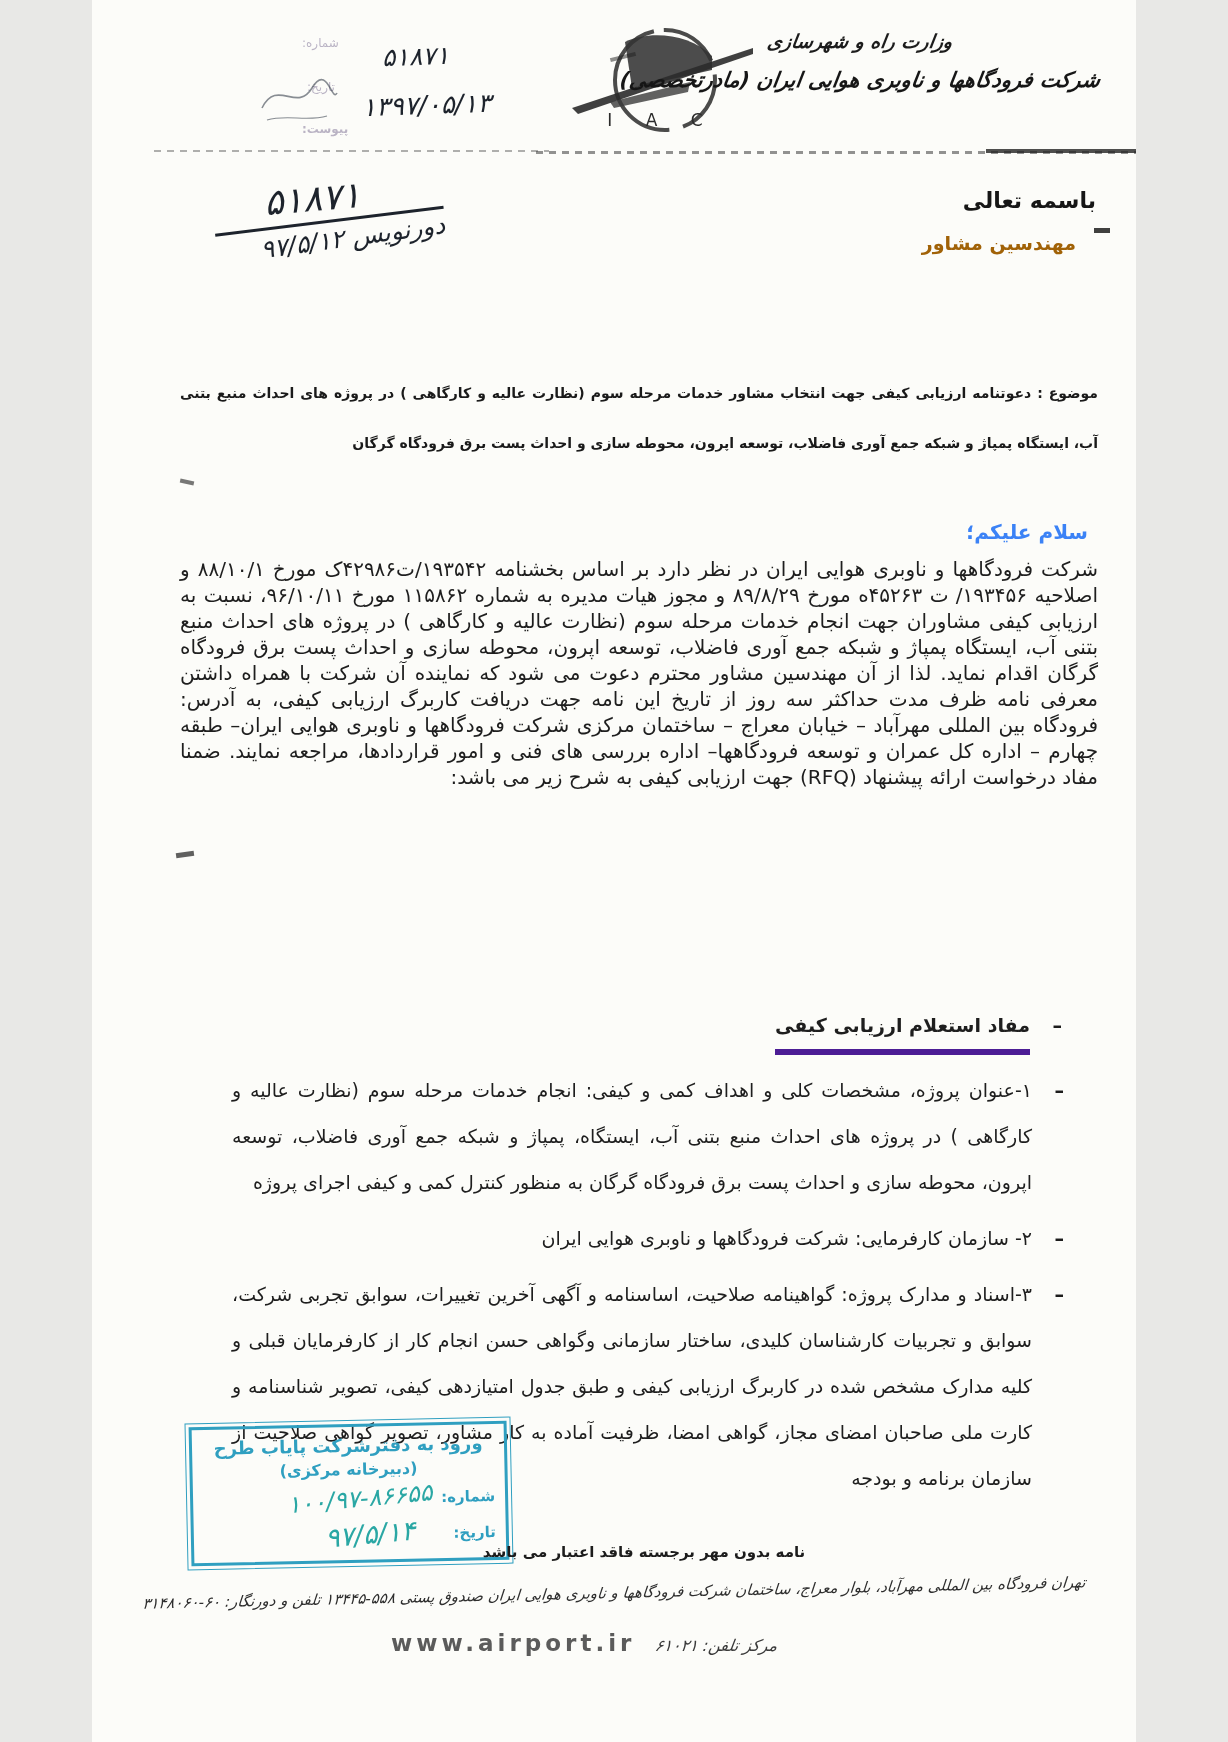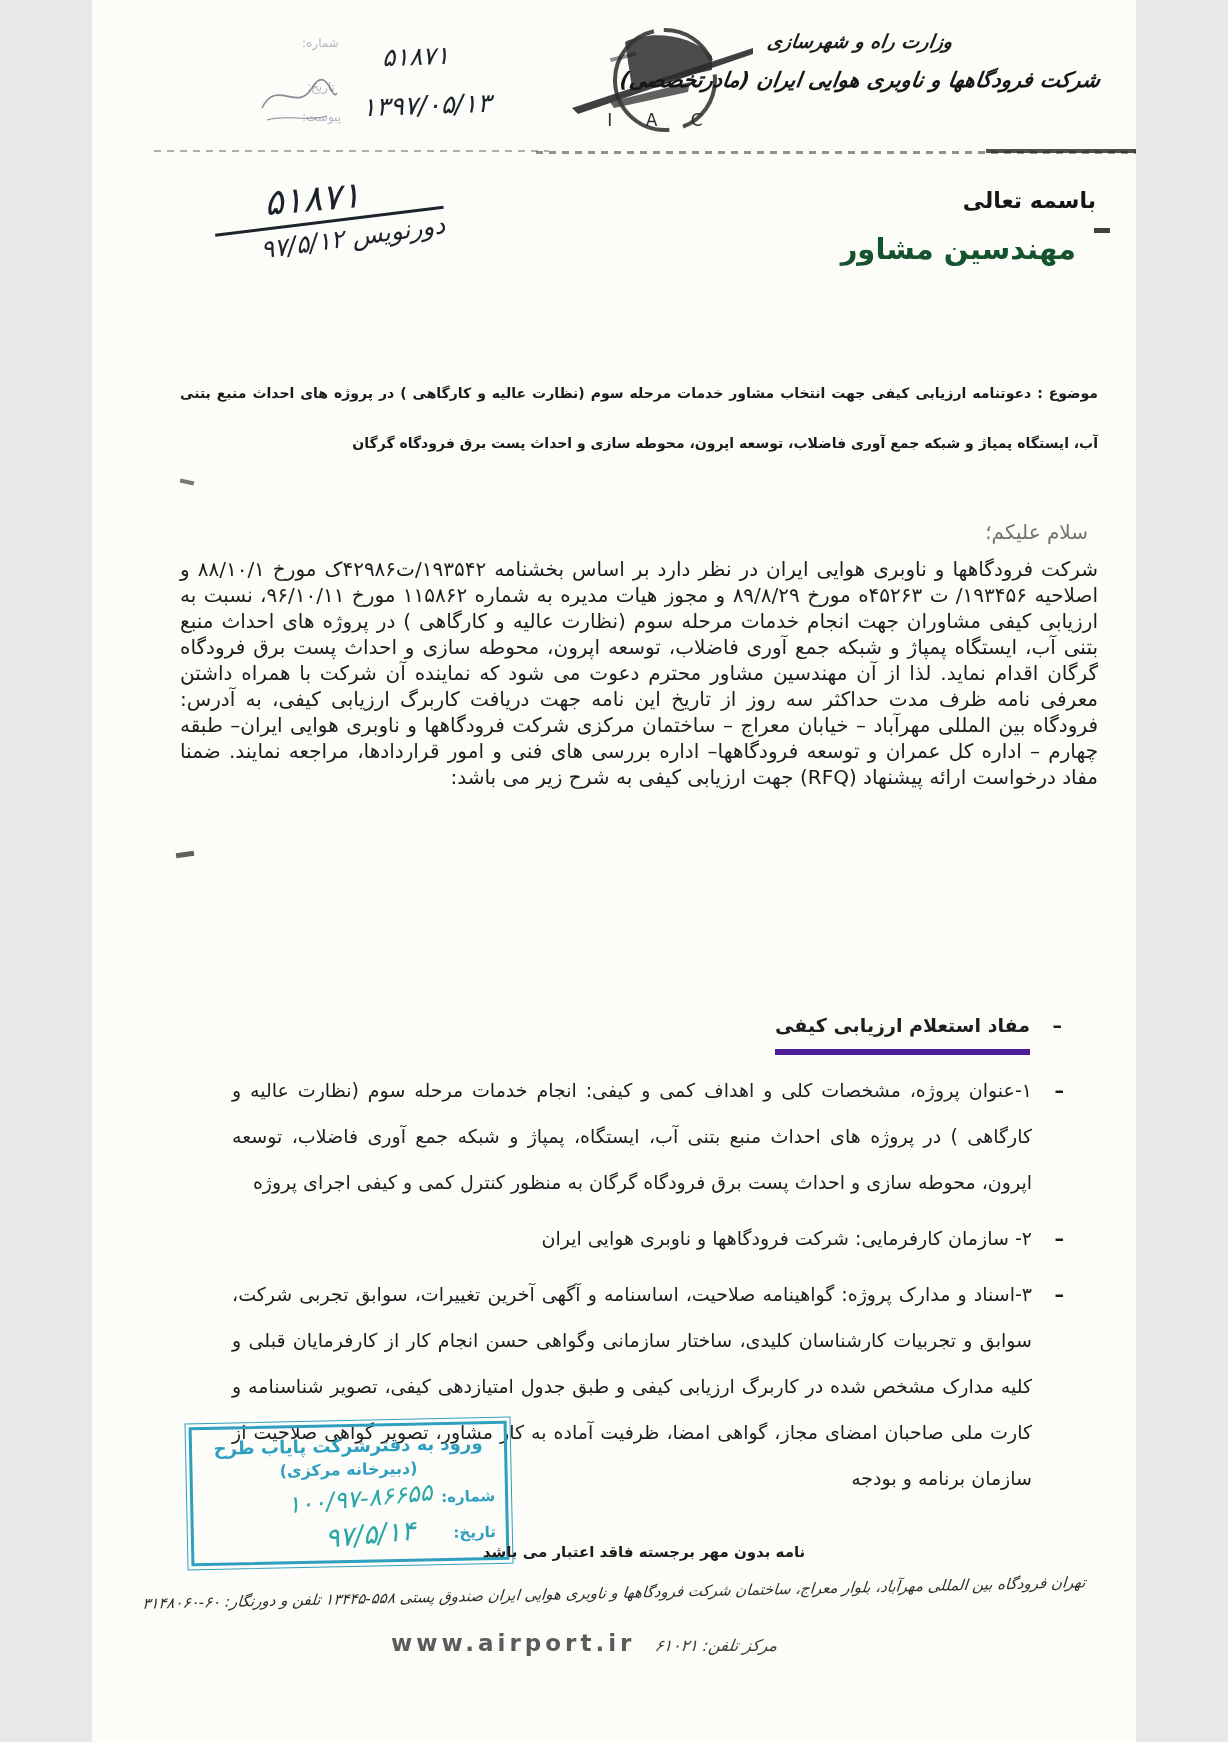"پیوست:" .ref-label.l3 { font-weight: none -> bold; top: 82px -> 94px }
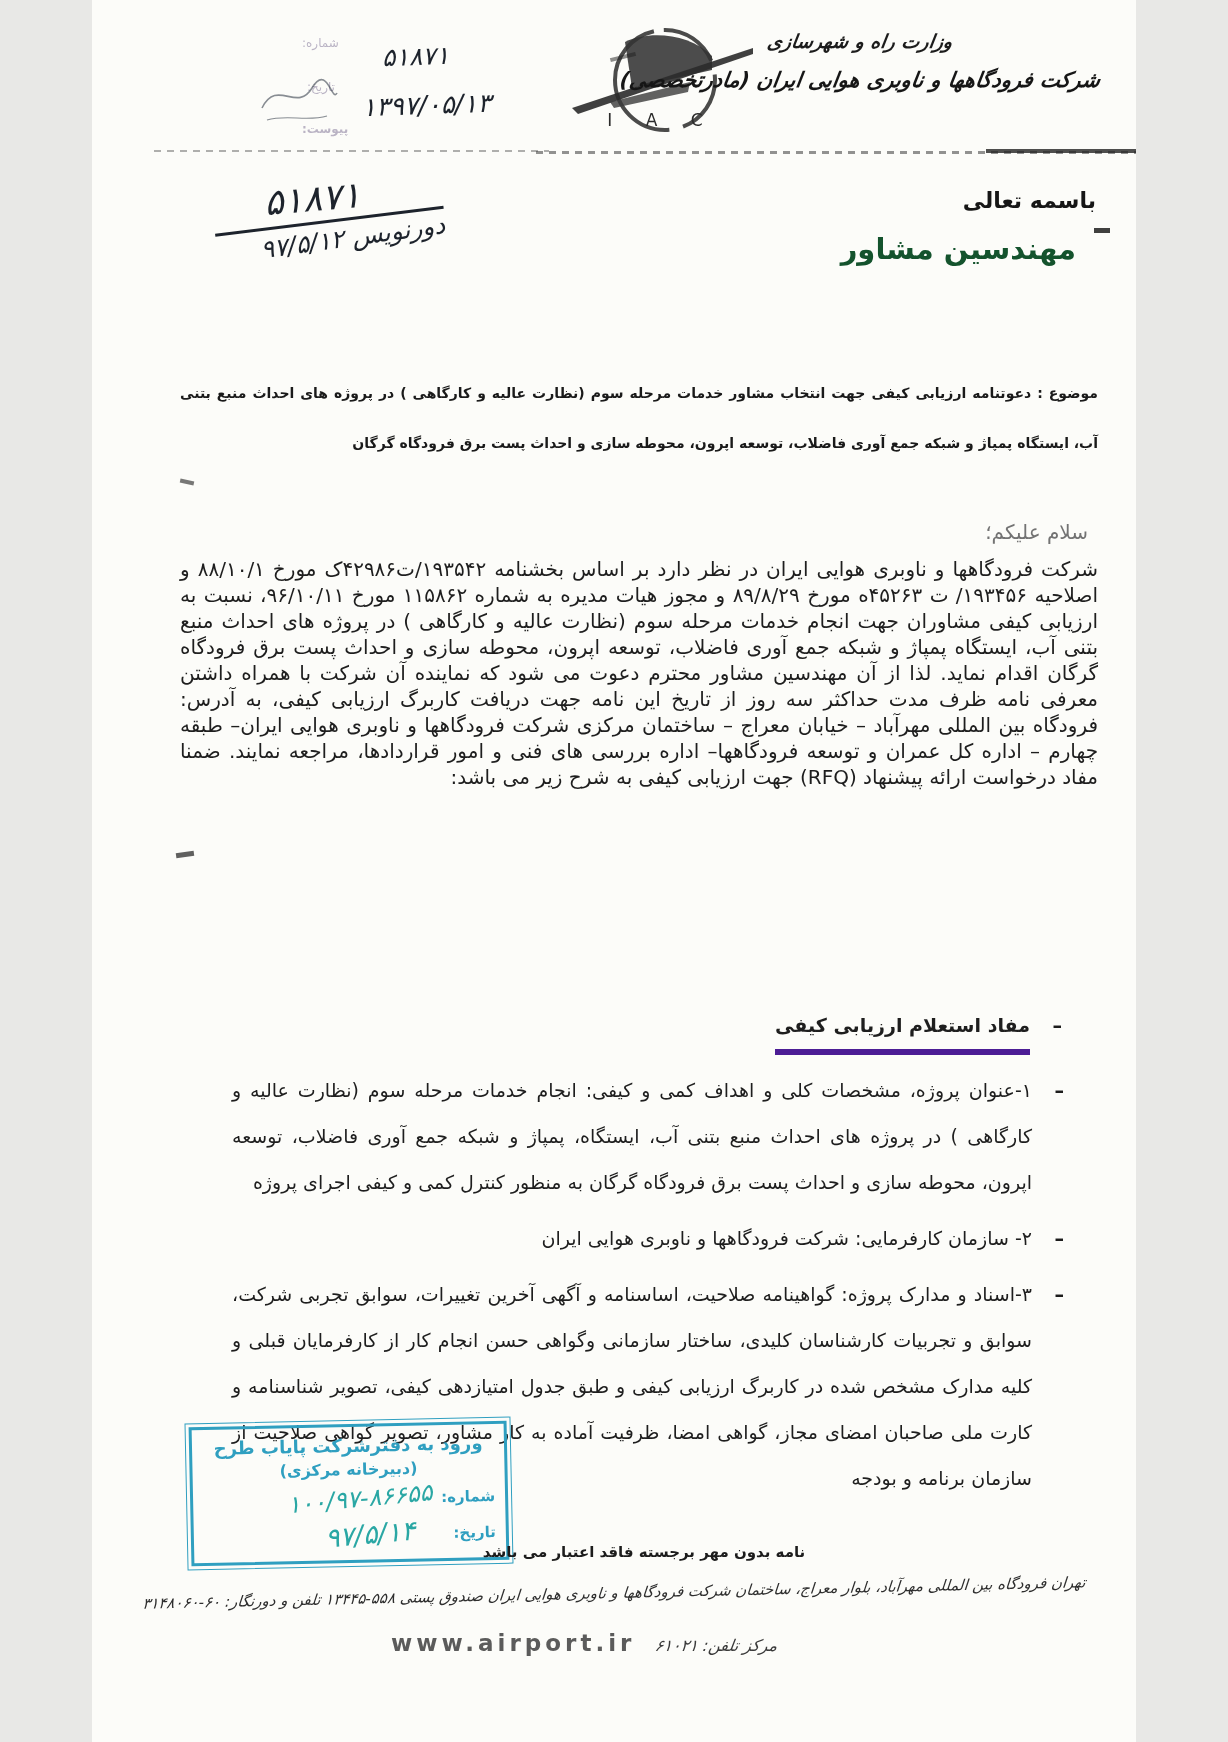"مهندسین مشاور" .recipient { color: #14532d -> #a16207; font-size: 29px -> 19px }
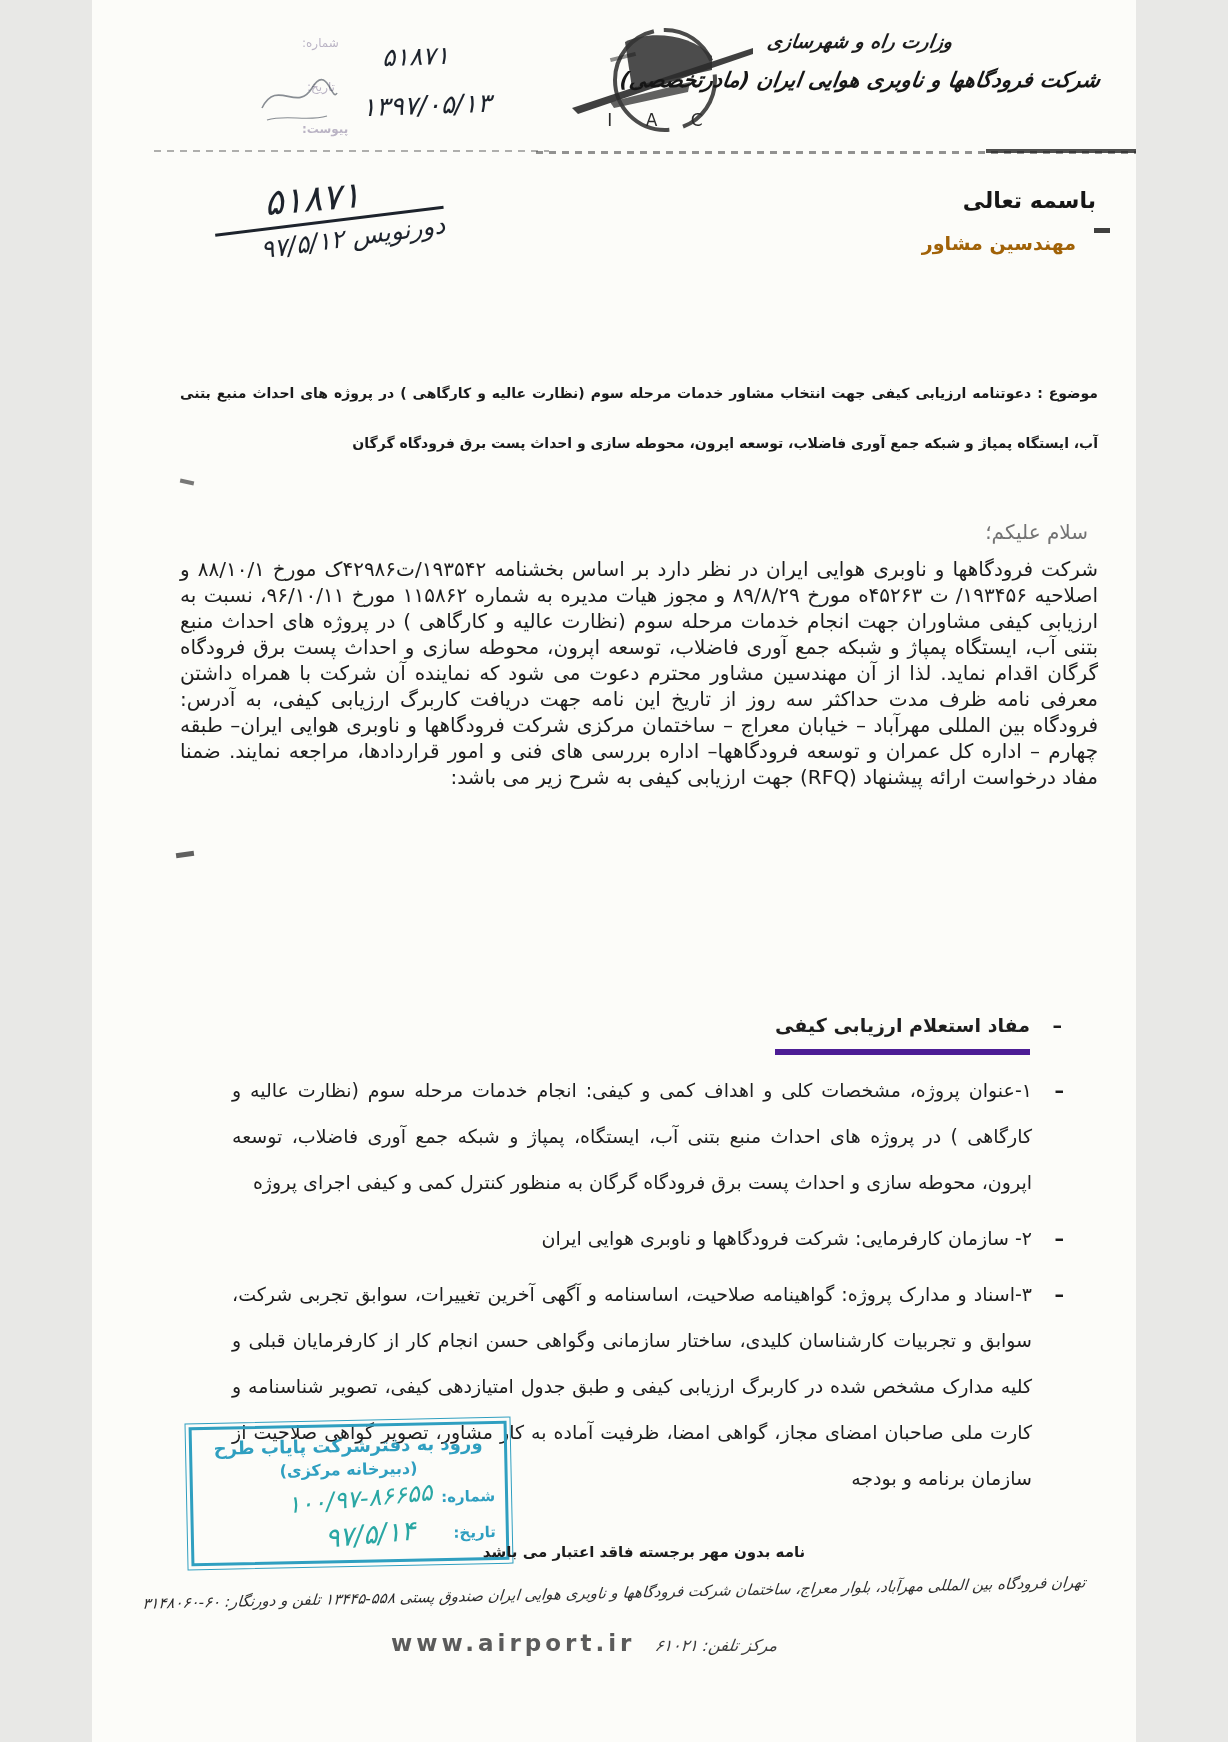"سلام علیکم؛" .salutation { color: #737373 -> #3b82f6; font-weight: none -> bold }
